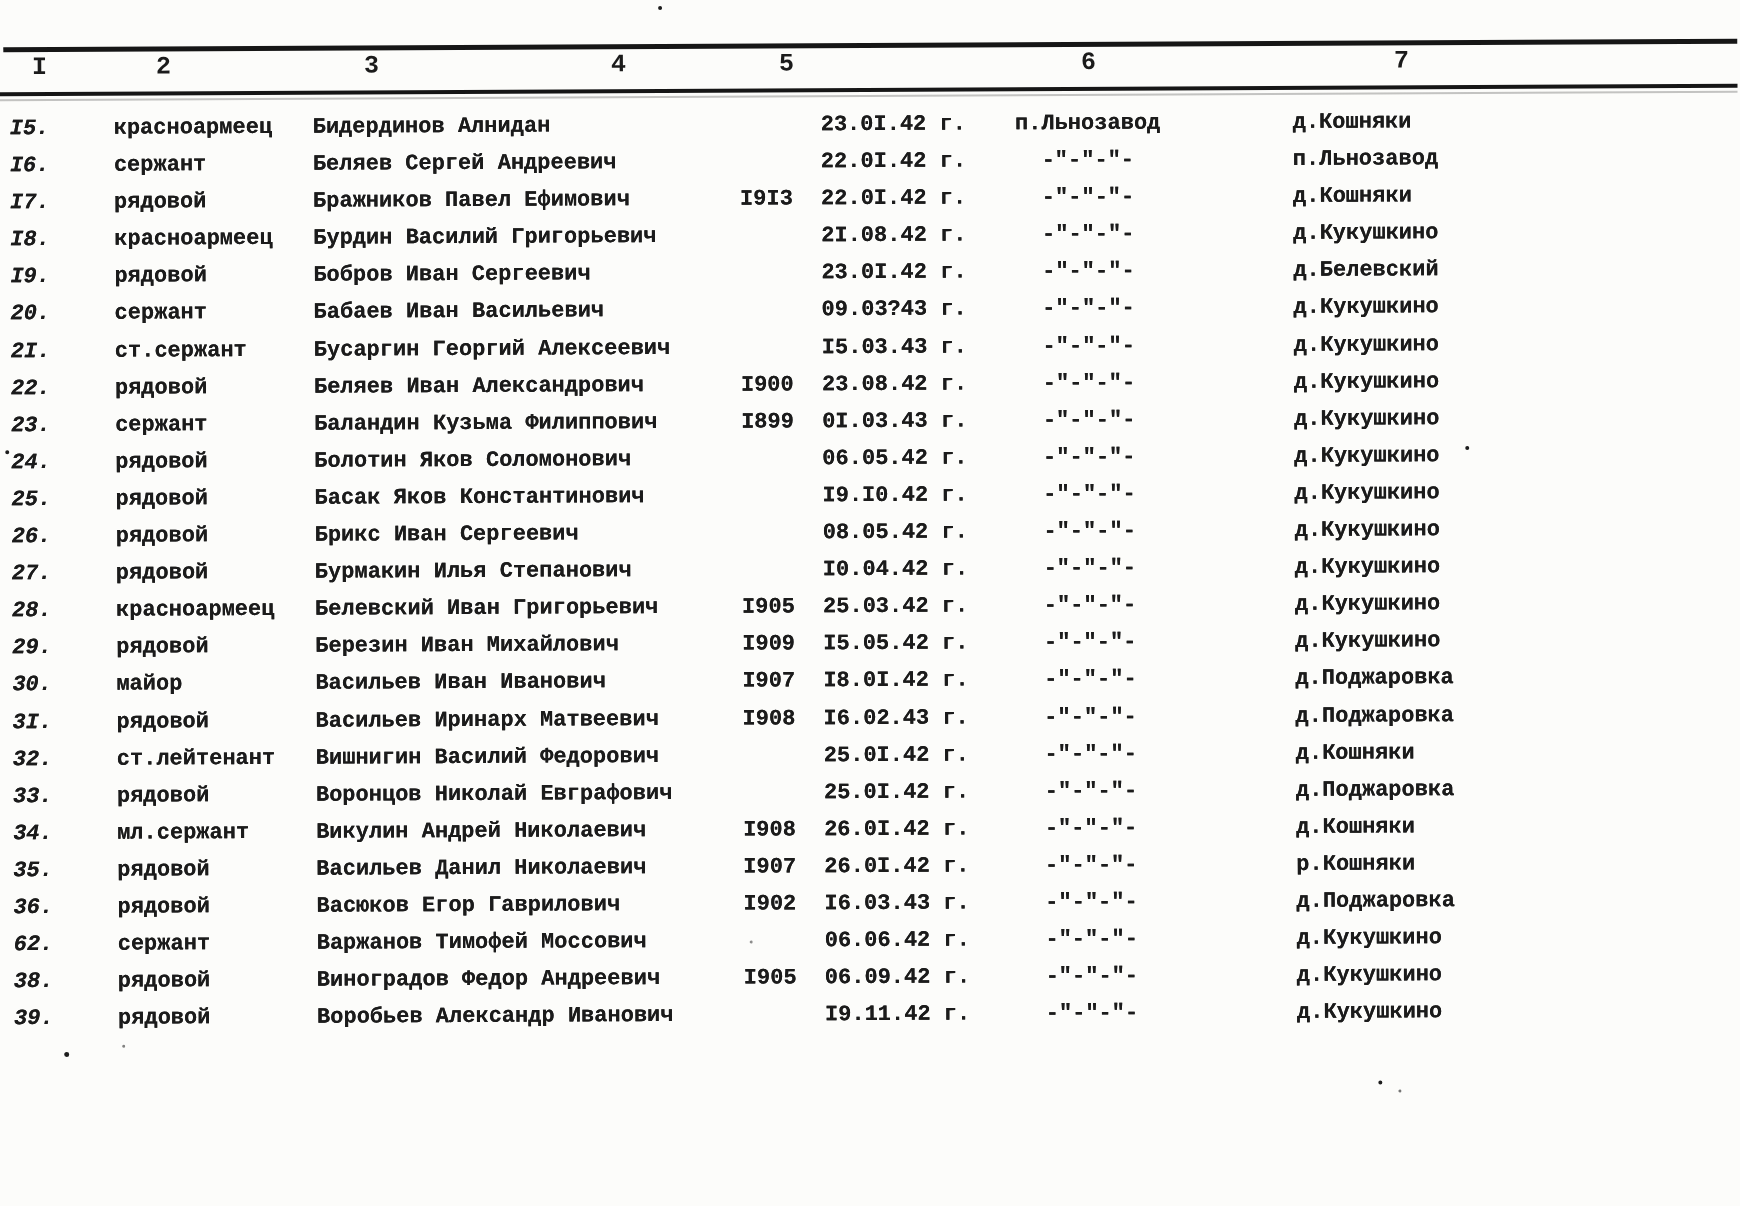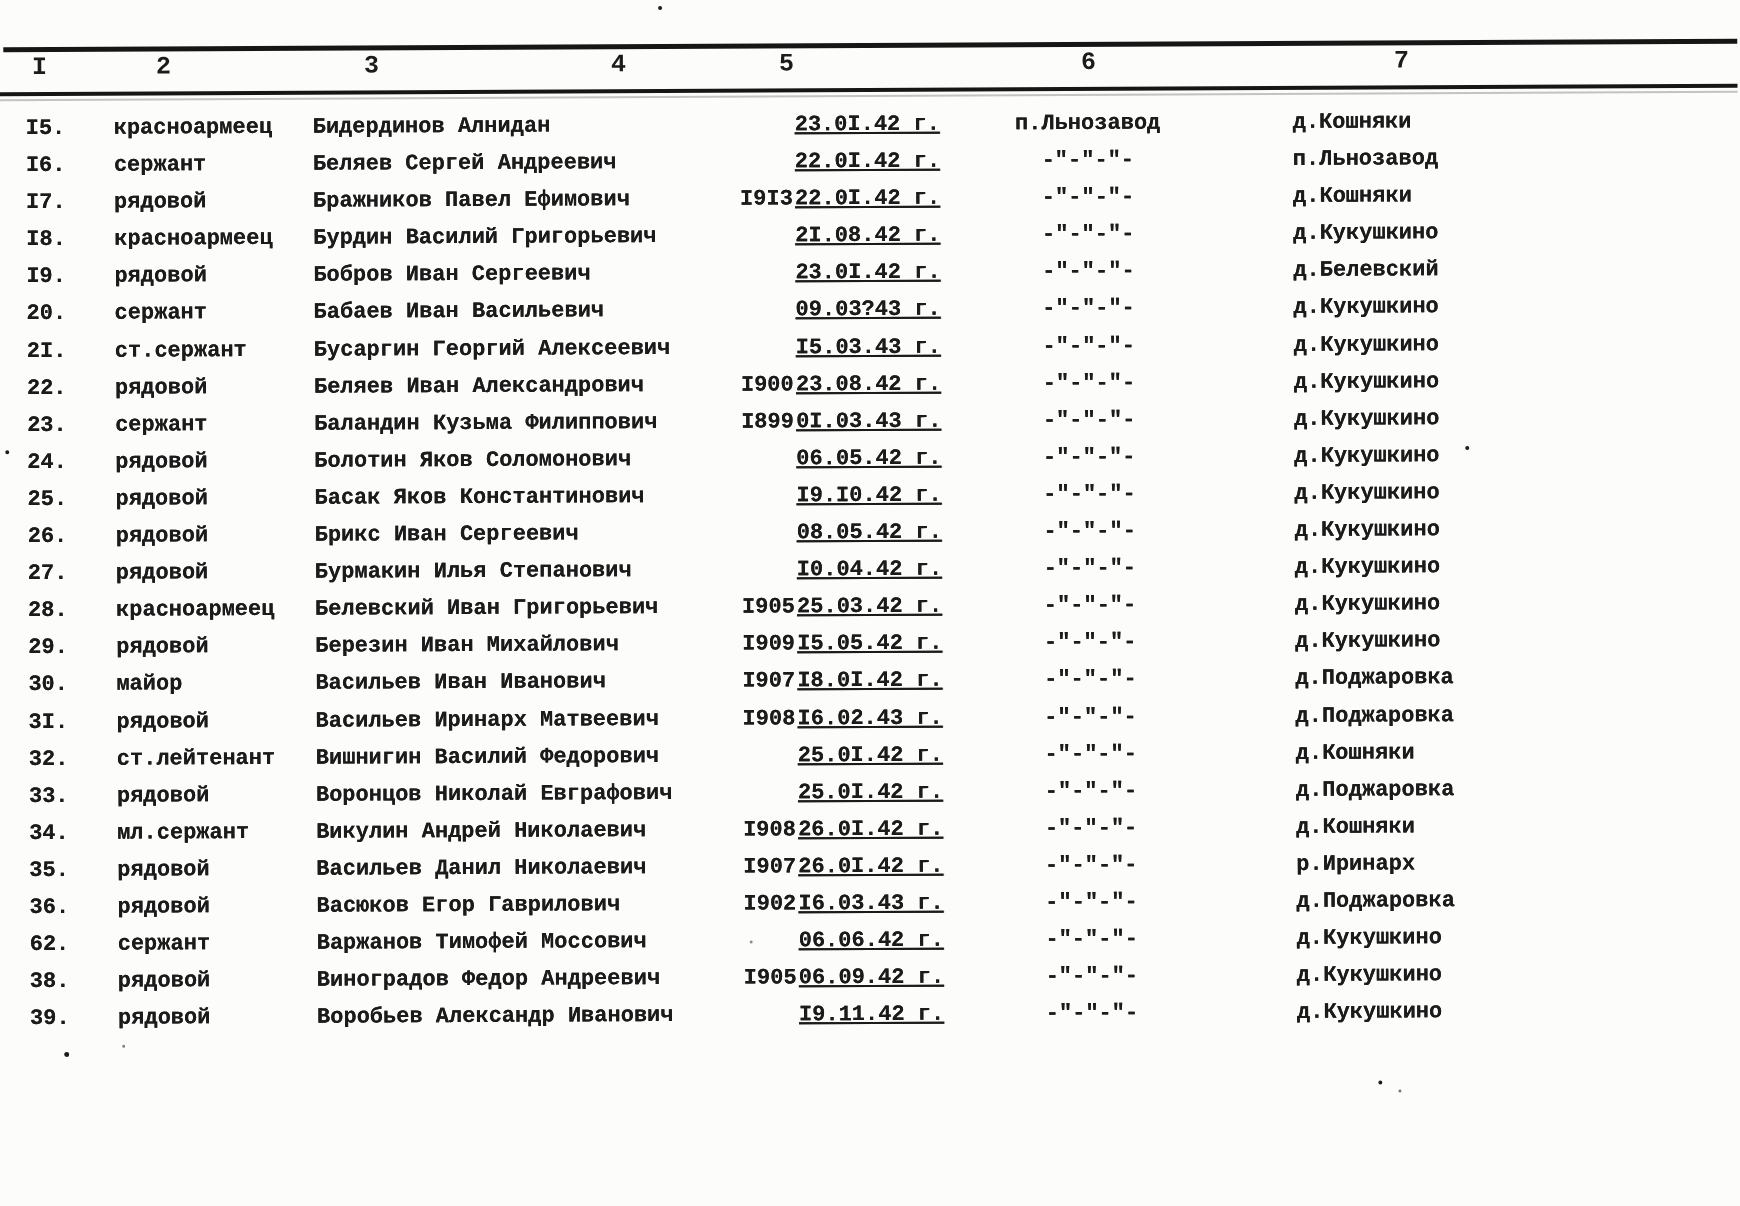"I5." .c.num { font-style: none -> italic; left: 28px -> 12px }
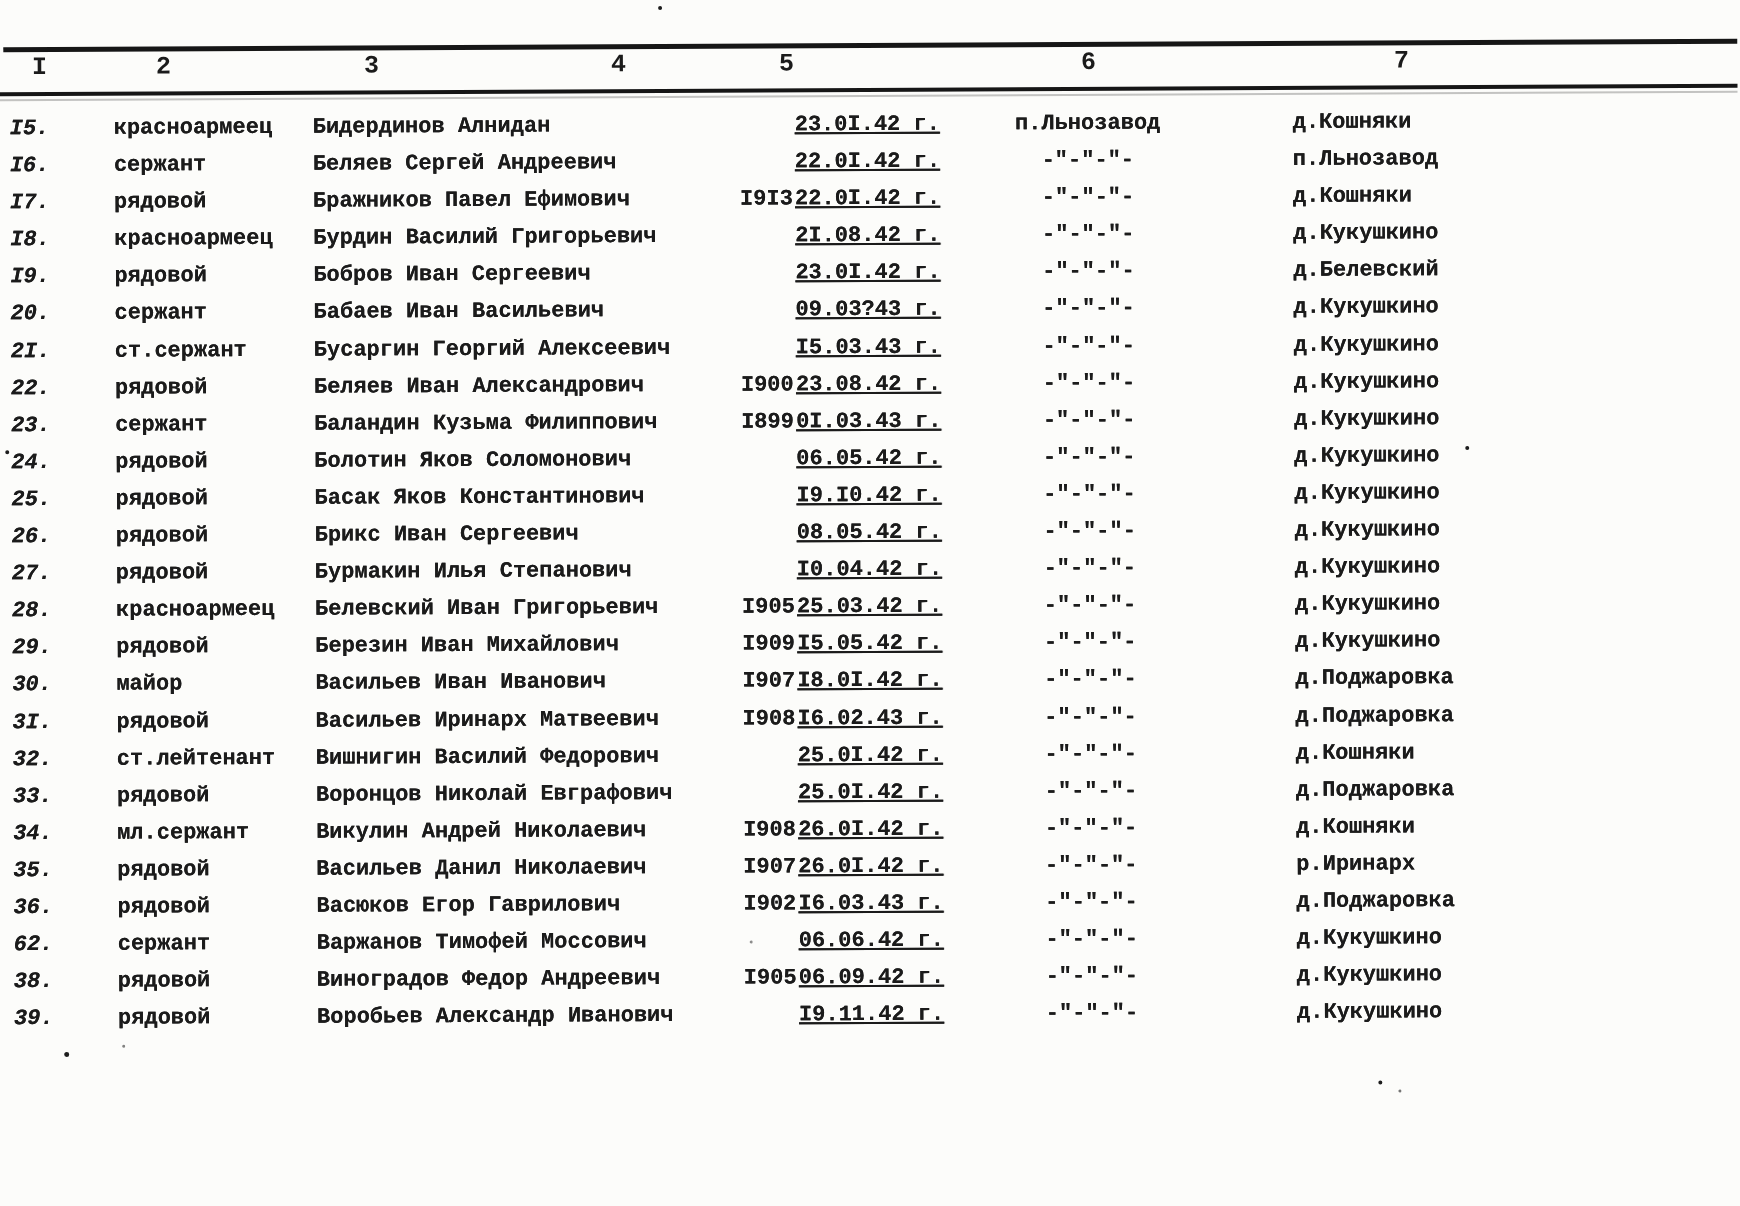"23.0I.42 г." .c.date { left: 797px -> 823px; text-decoration: underline -> none }
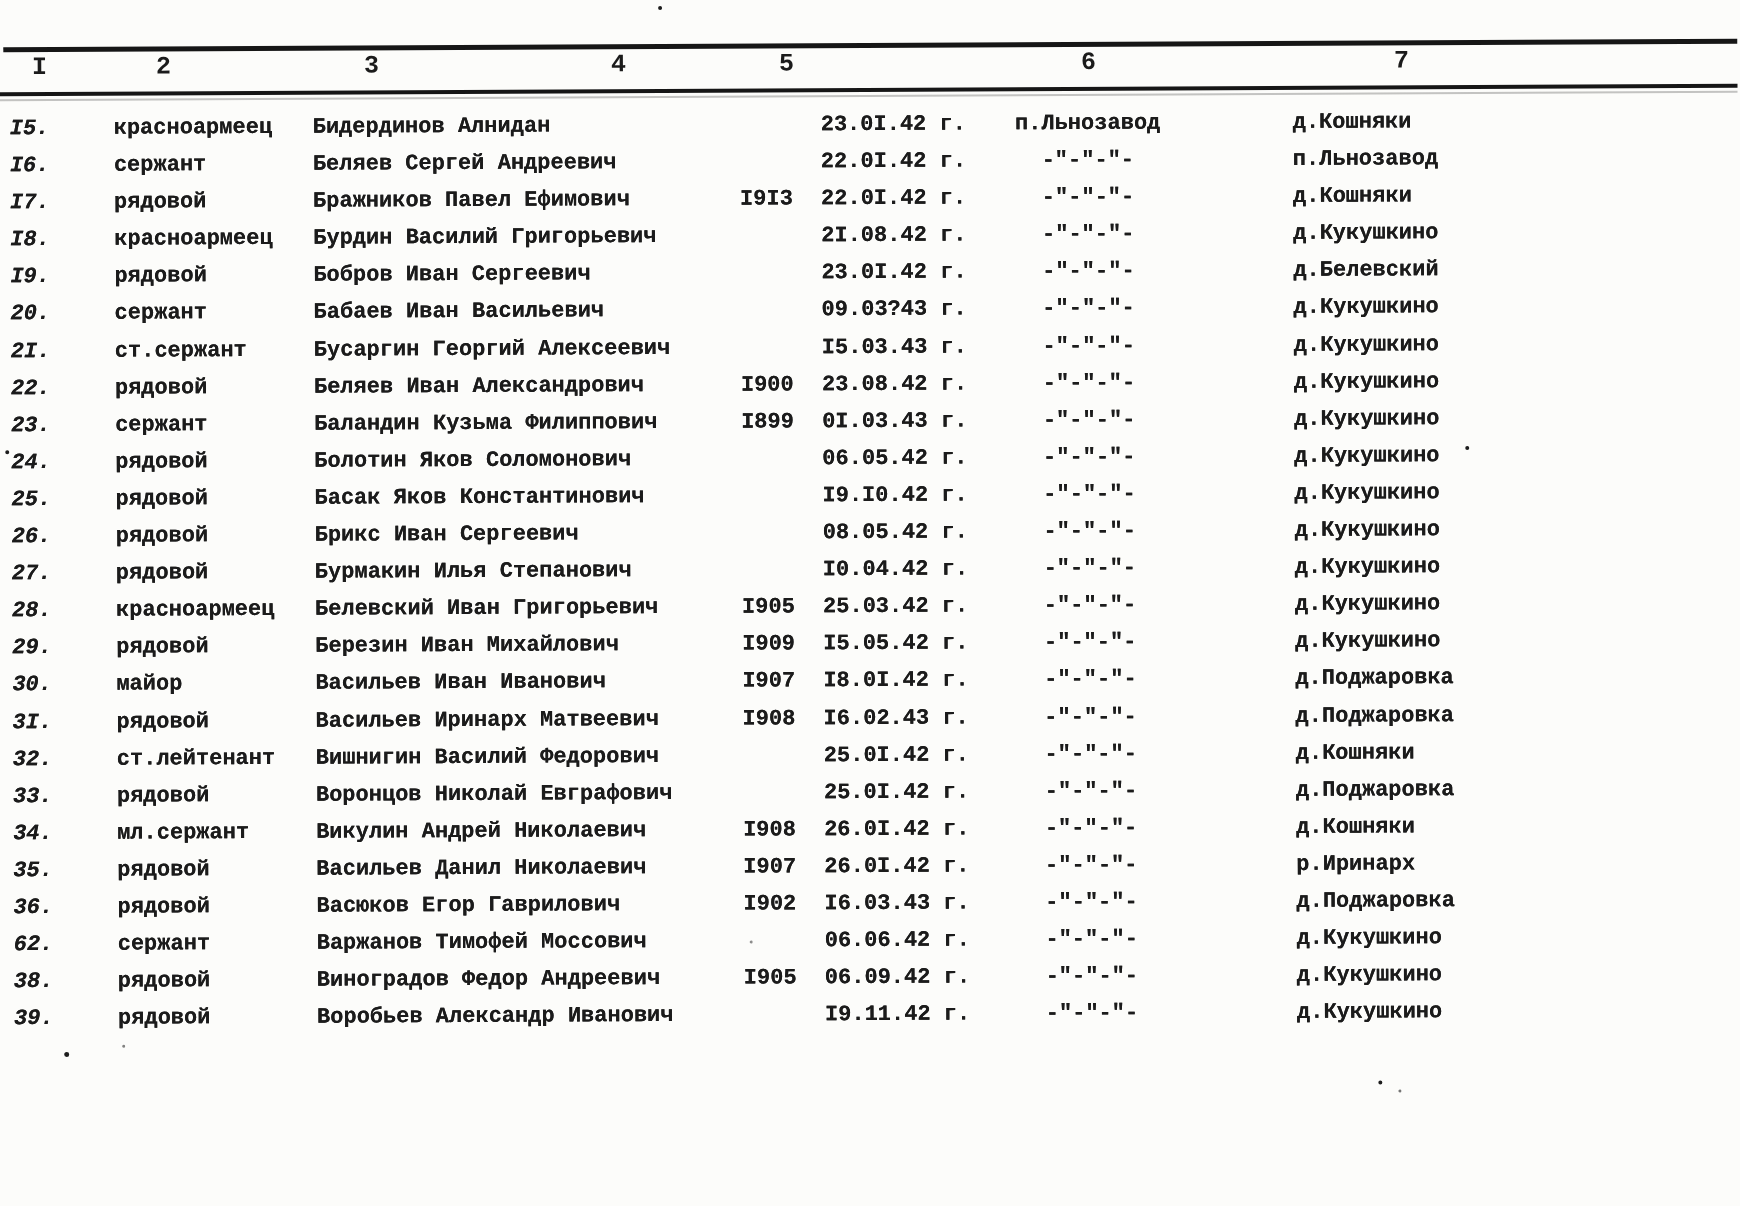"р.Иринарх" span.c { text: р.Иринарх -> р.Кошняки }
